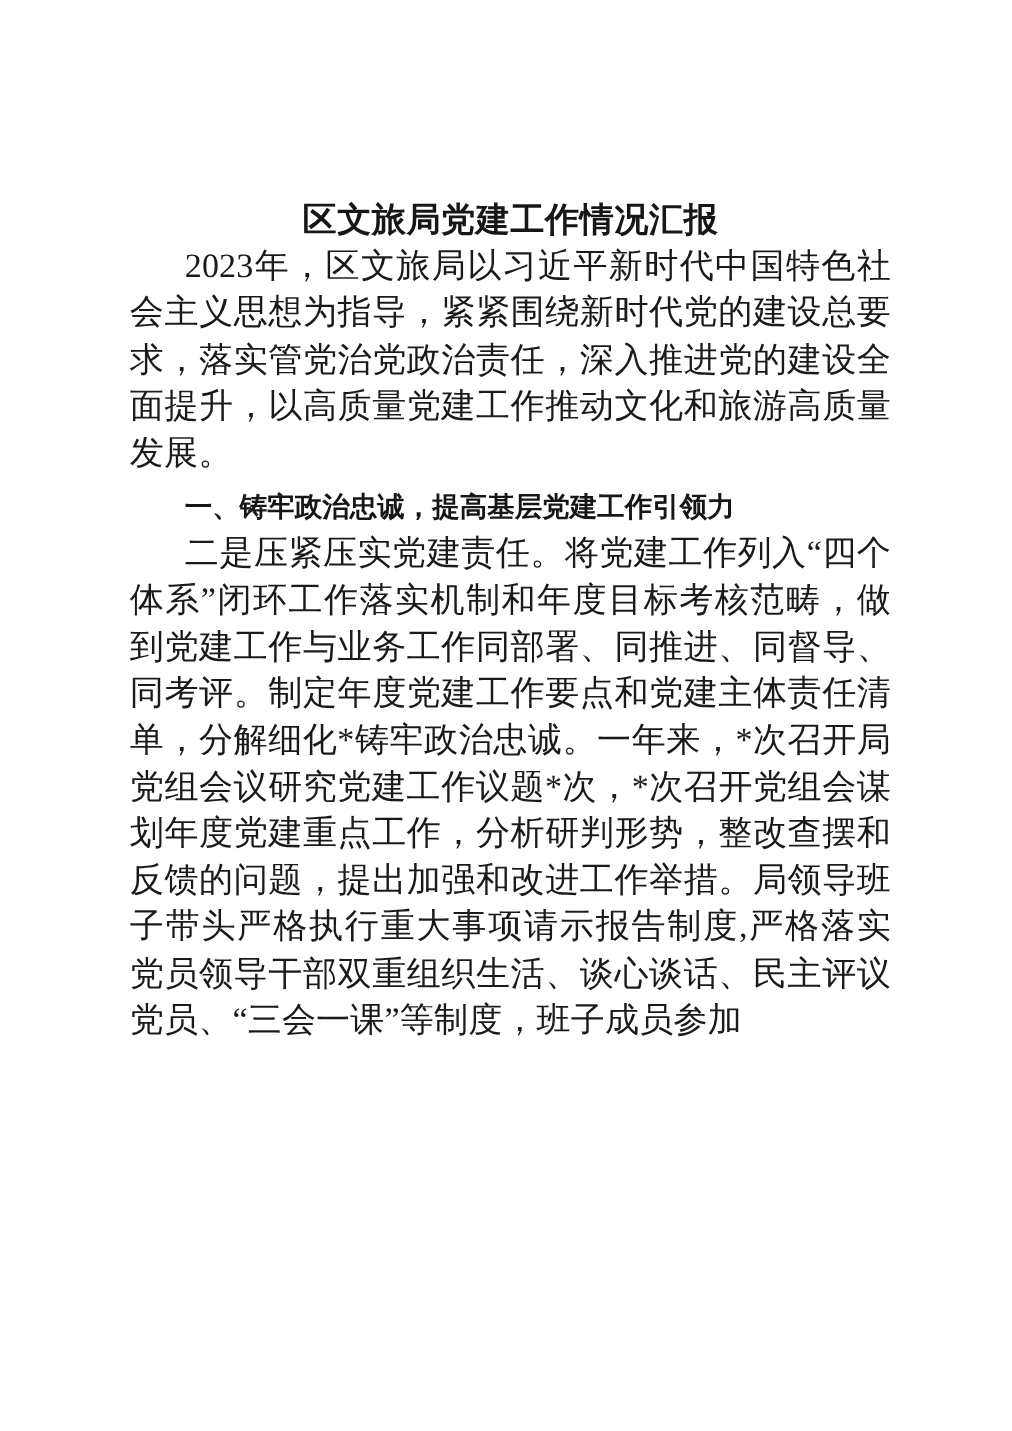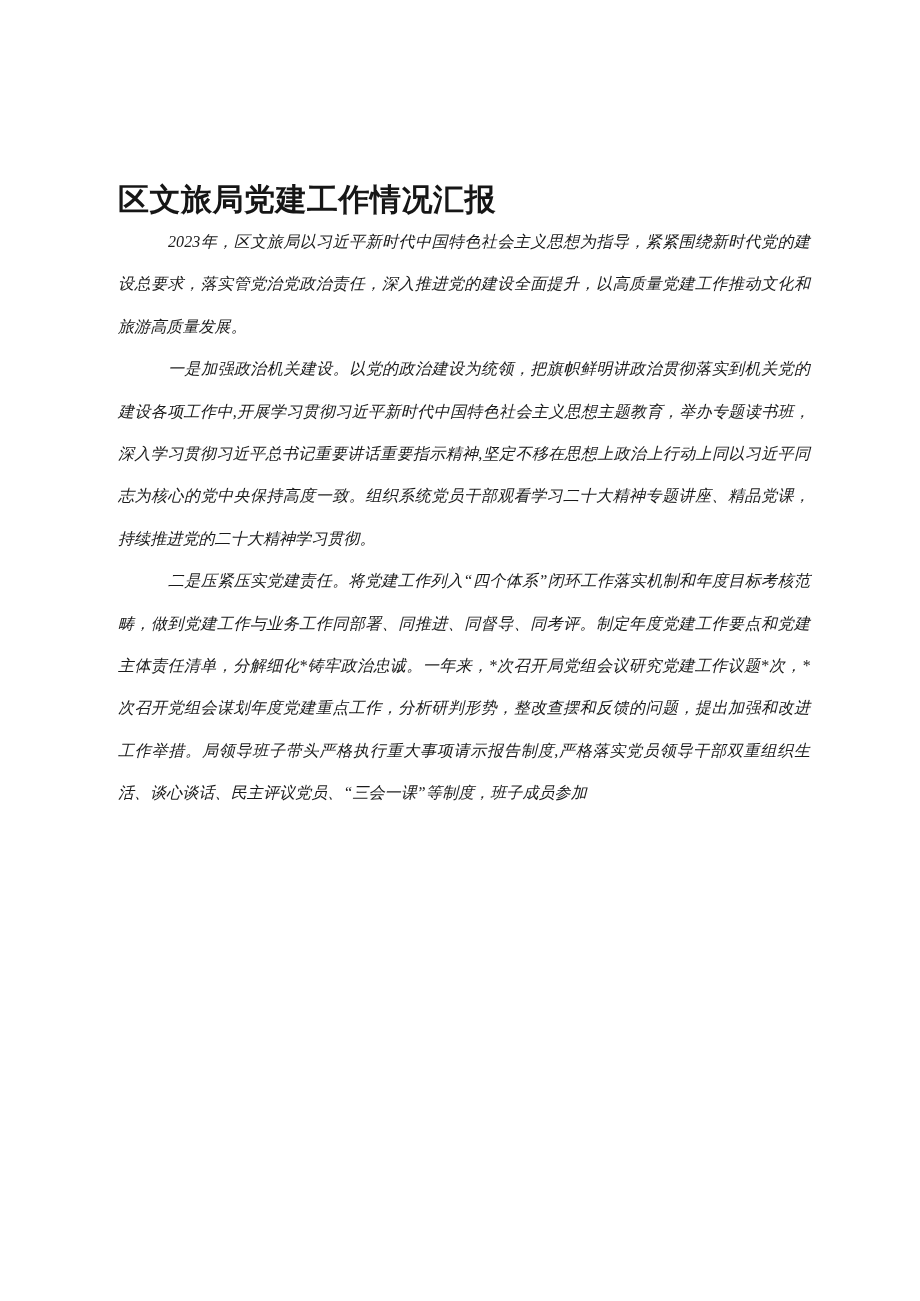"区文旅局党建工作情况汇报" .doc-title { text-align: left -> center }
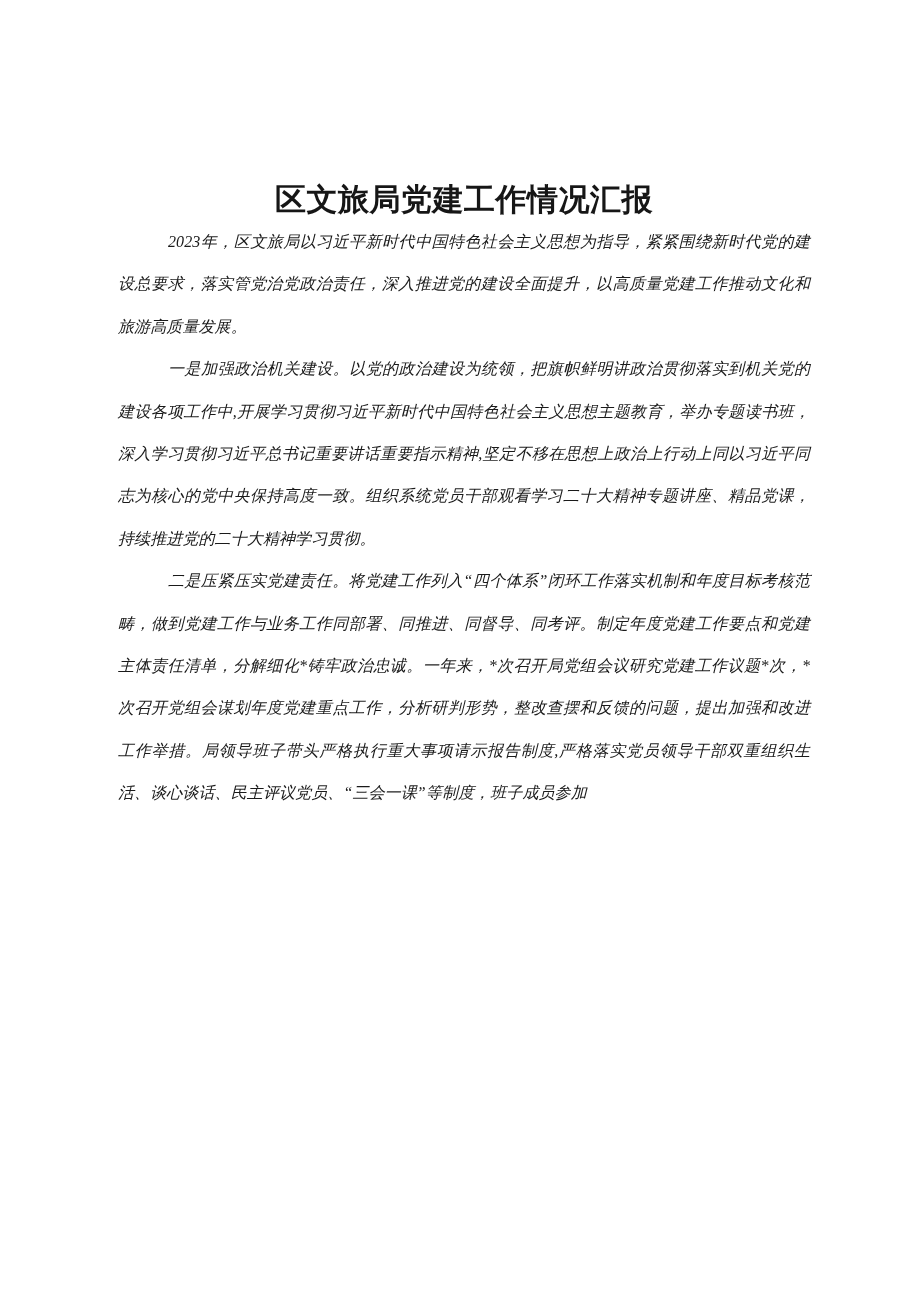"2023年，区文旅局以习近平新时代中国特色社会主义思想为指导，紧紧围绕新时代党的" .body-para { font-size: 16px -> 31px; font-style: italic -> none }
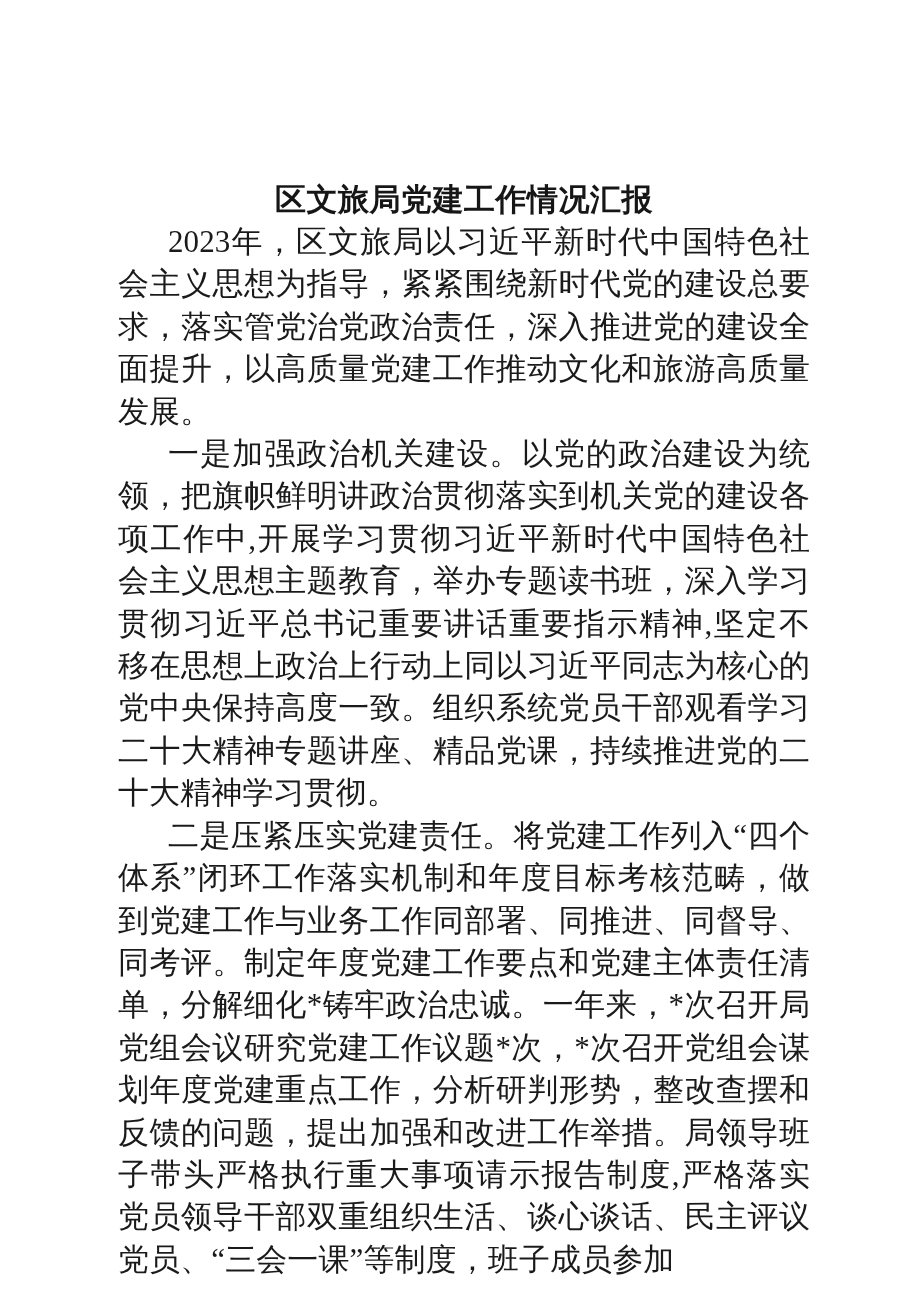"一、铸牢政治忠诚，提高基层党建工作引领力" h2.section-heading { html: none -> <h2>一、铸牢政治忠诚，提高基层党建工作引领力</h2> }
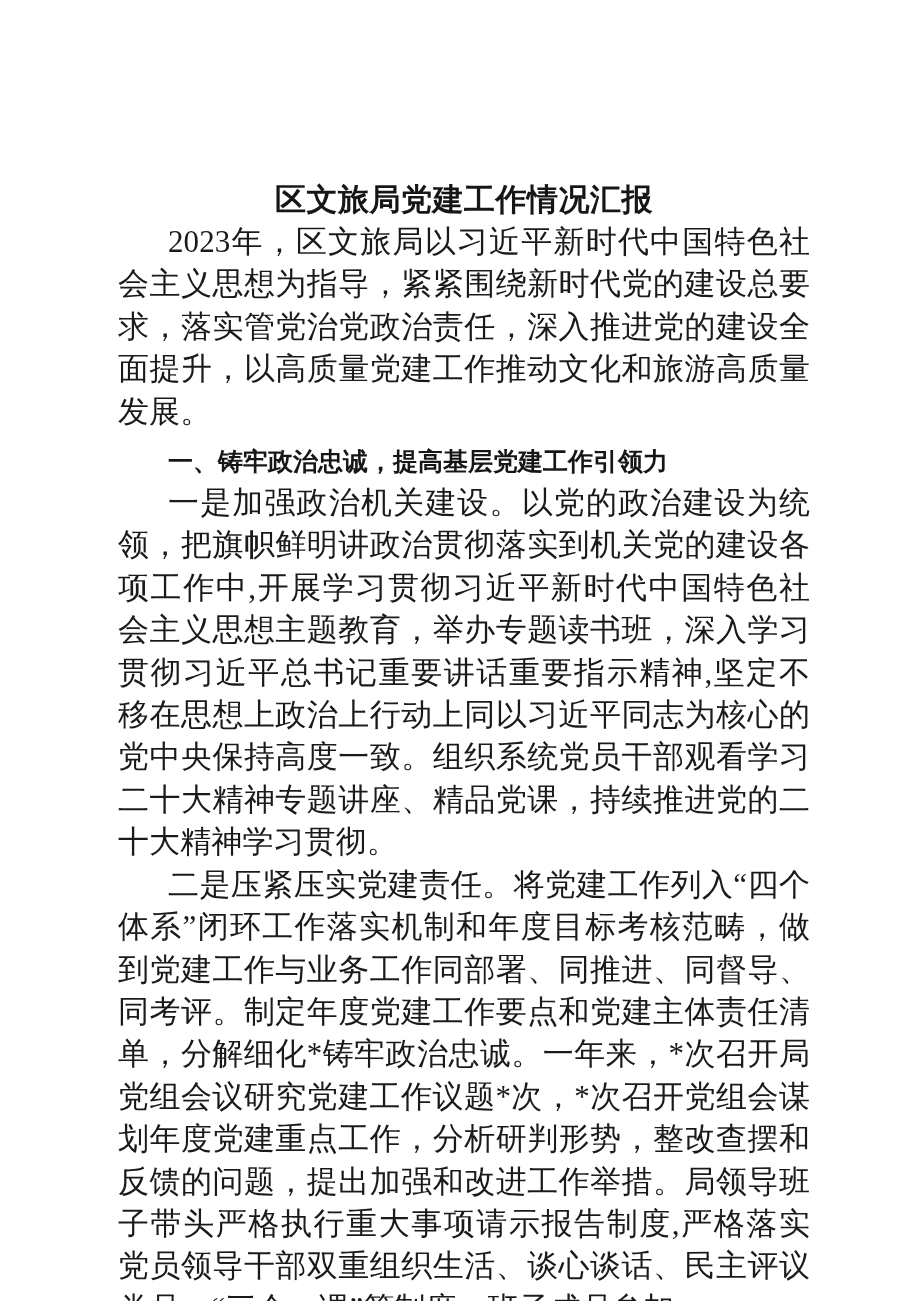"一是加强政治机关建设。以党的政治建设为统领，把旗帜鲜明讲政治贯彻落实到机关党的建" p.body-para { html: <p>一是加强政治机关建设。以党的政治建设为统领，把旗帜鲜明讲政治贯彻落实到机关党的建设各项工作中,开展学习贯彻习近平新时代中国特色社会主义思想主题教育，举办专题读书班，深入学习贯彻习近平总书记重要讲话重要指示精神,坚定不移在思想上政治上行动上同以习近平同志为核心的党中央保持高度一致。组织系统党员干部观看学习二十大精神专题讲座、精品党课，持续推进党的二十大精神学习贯彻。</p> -> none }
